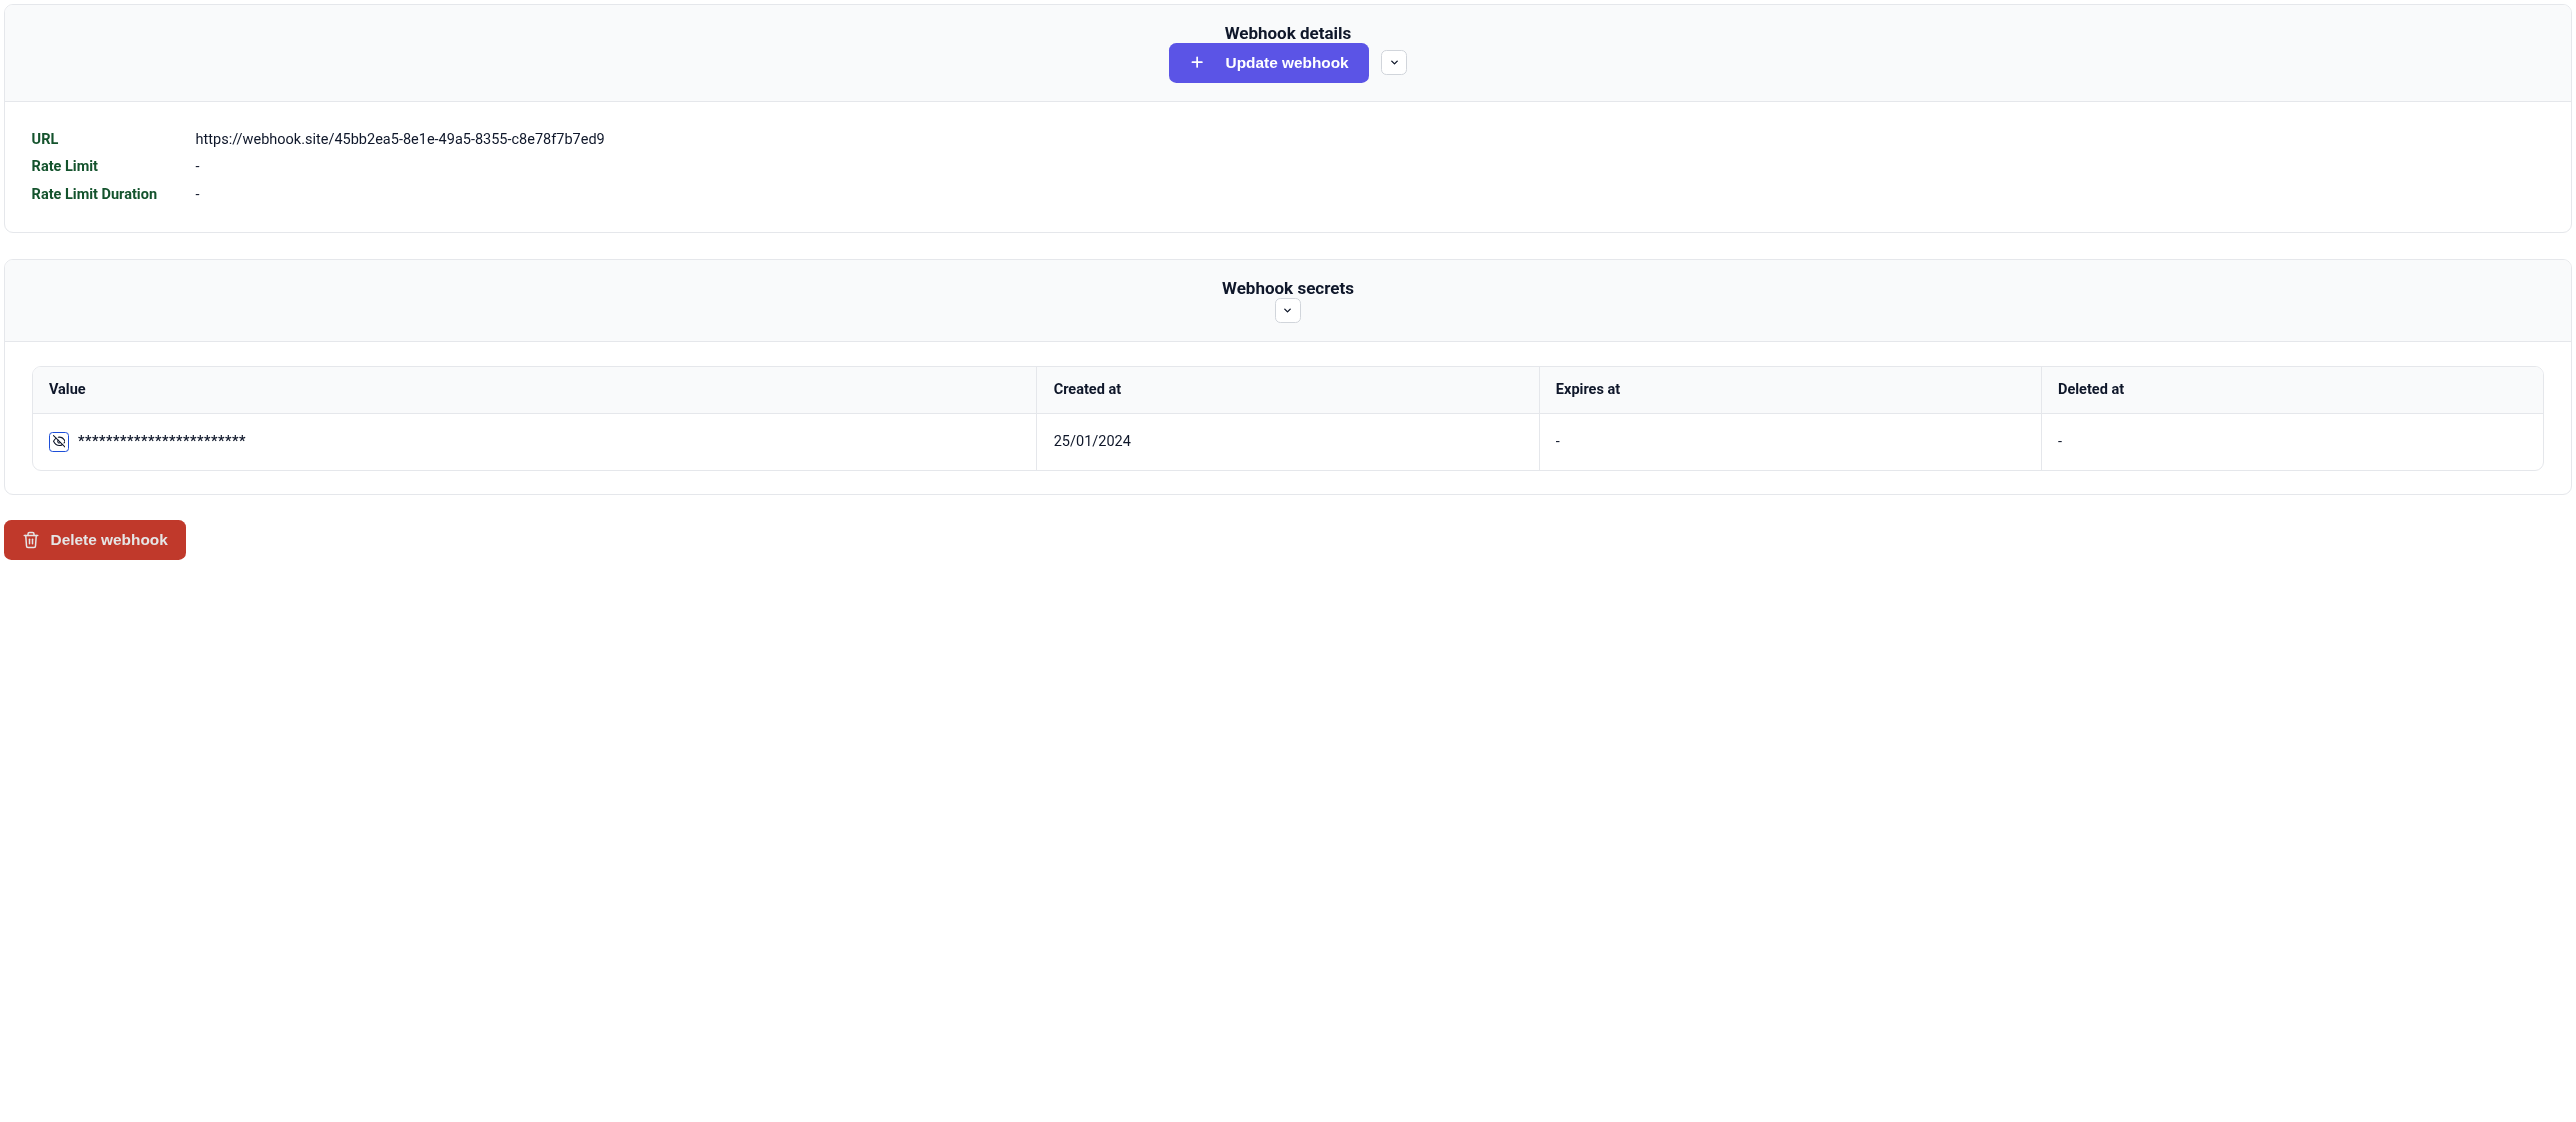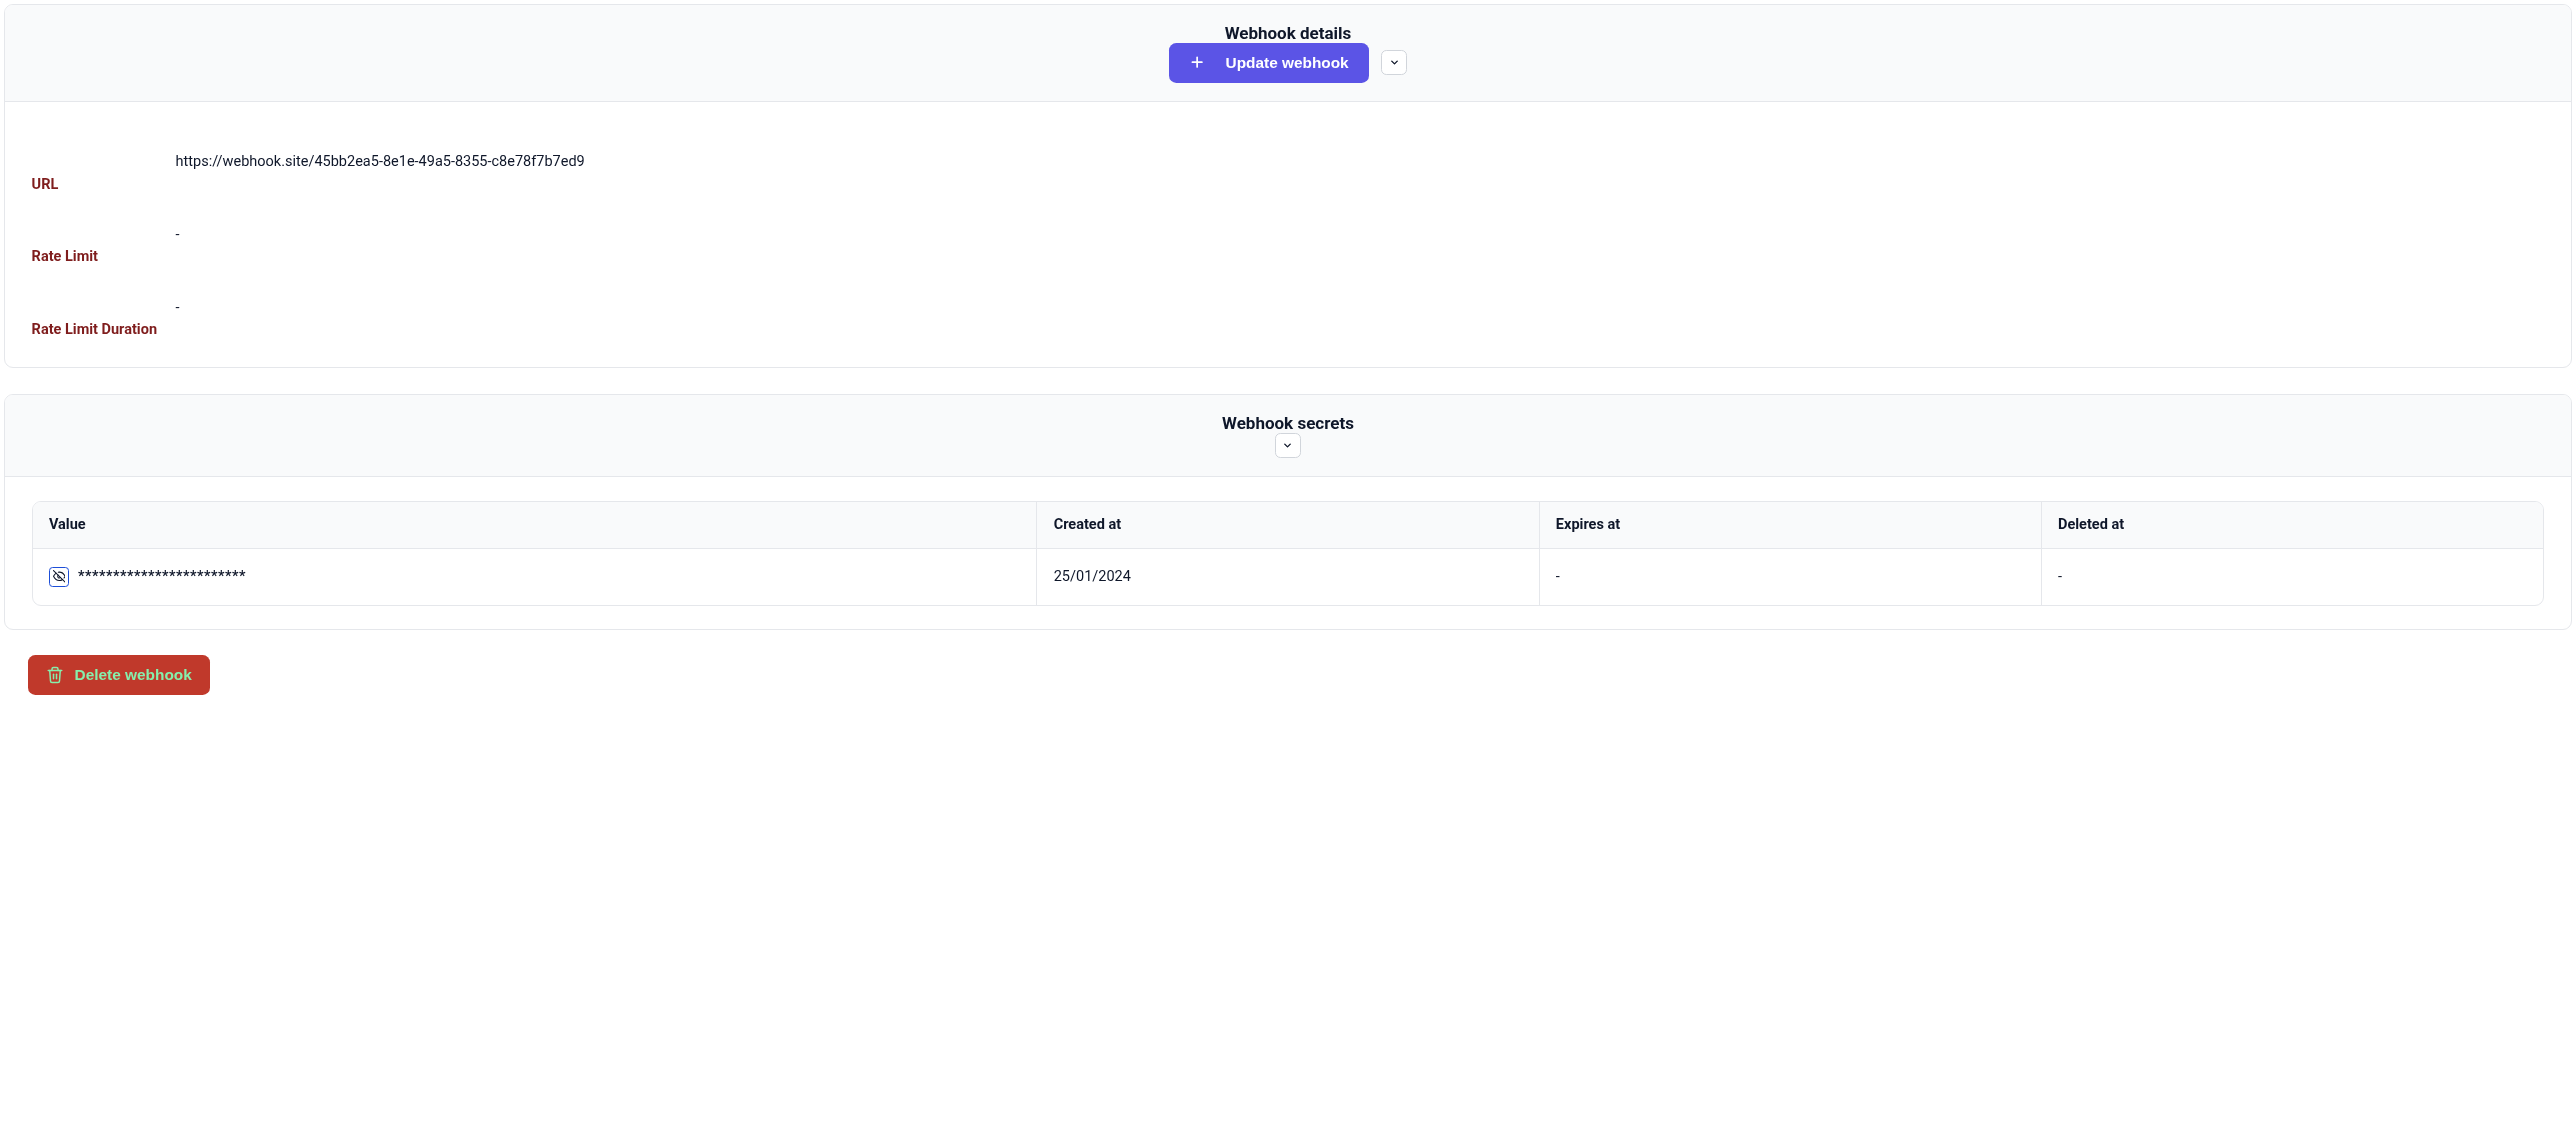"URL" .details-label { color: #7f1d1d -> #14532d; margin-top: 45px -> none; width: 144px -> 164px }
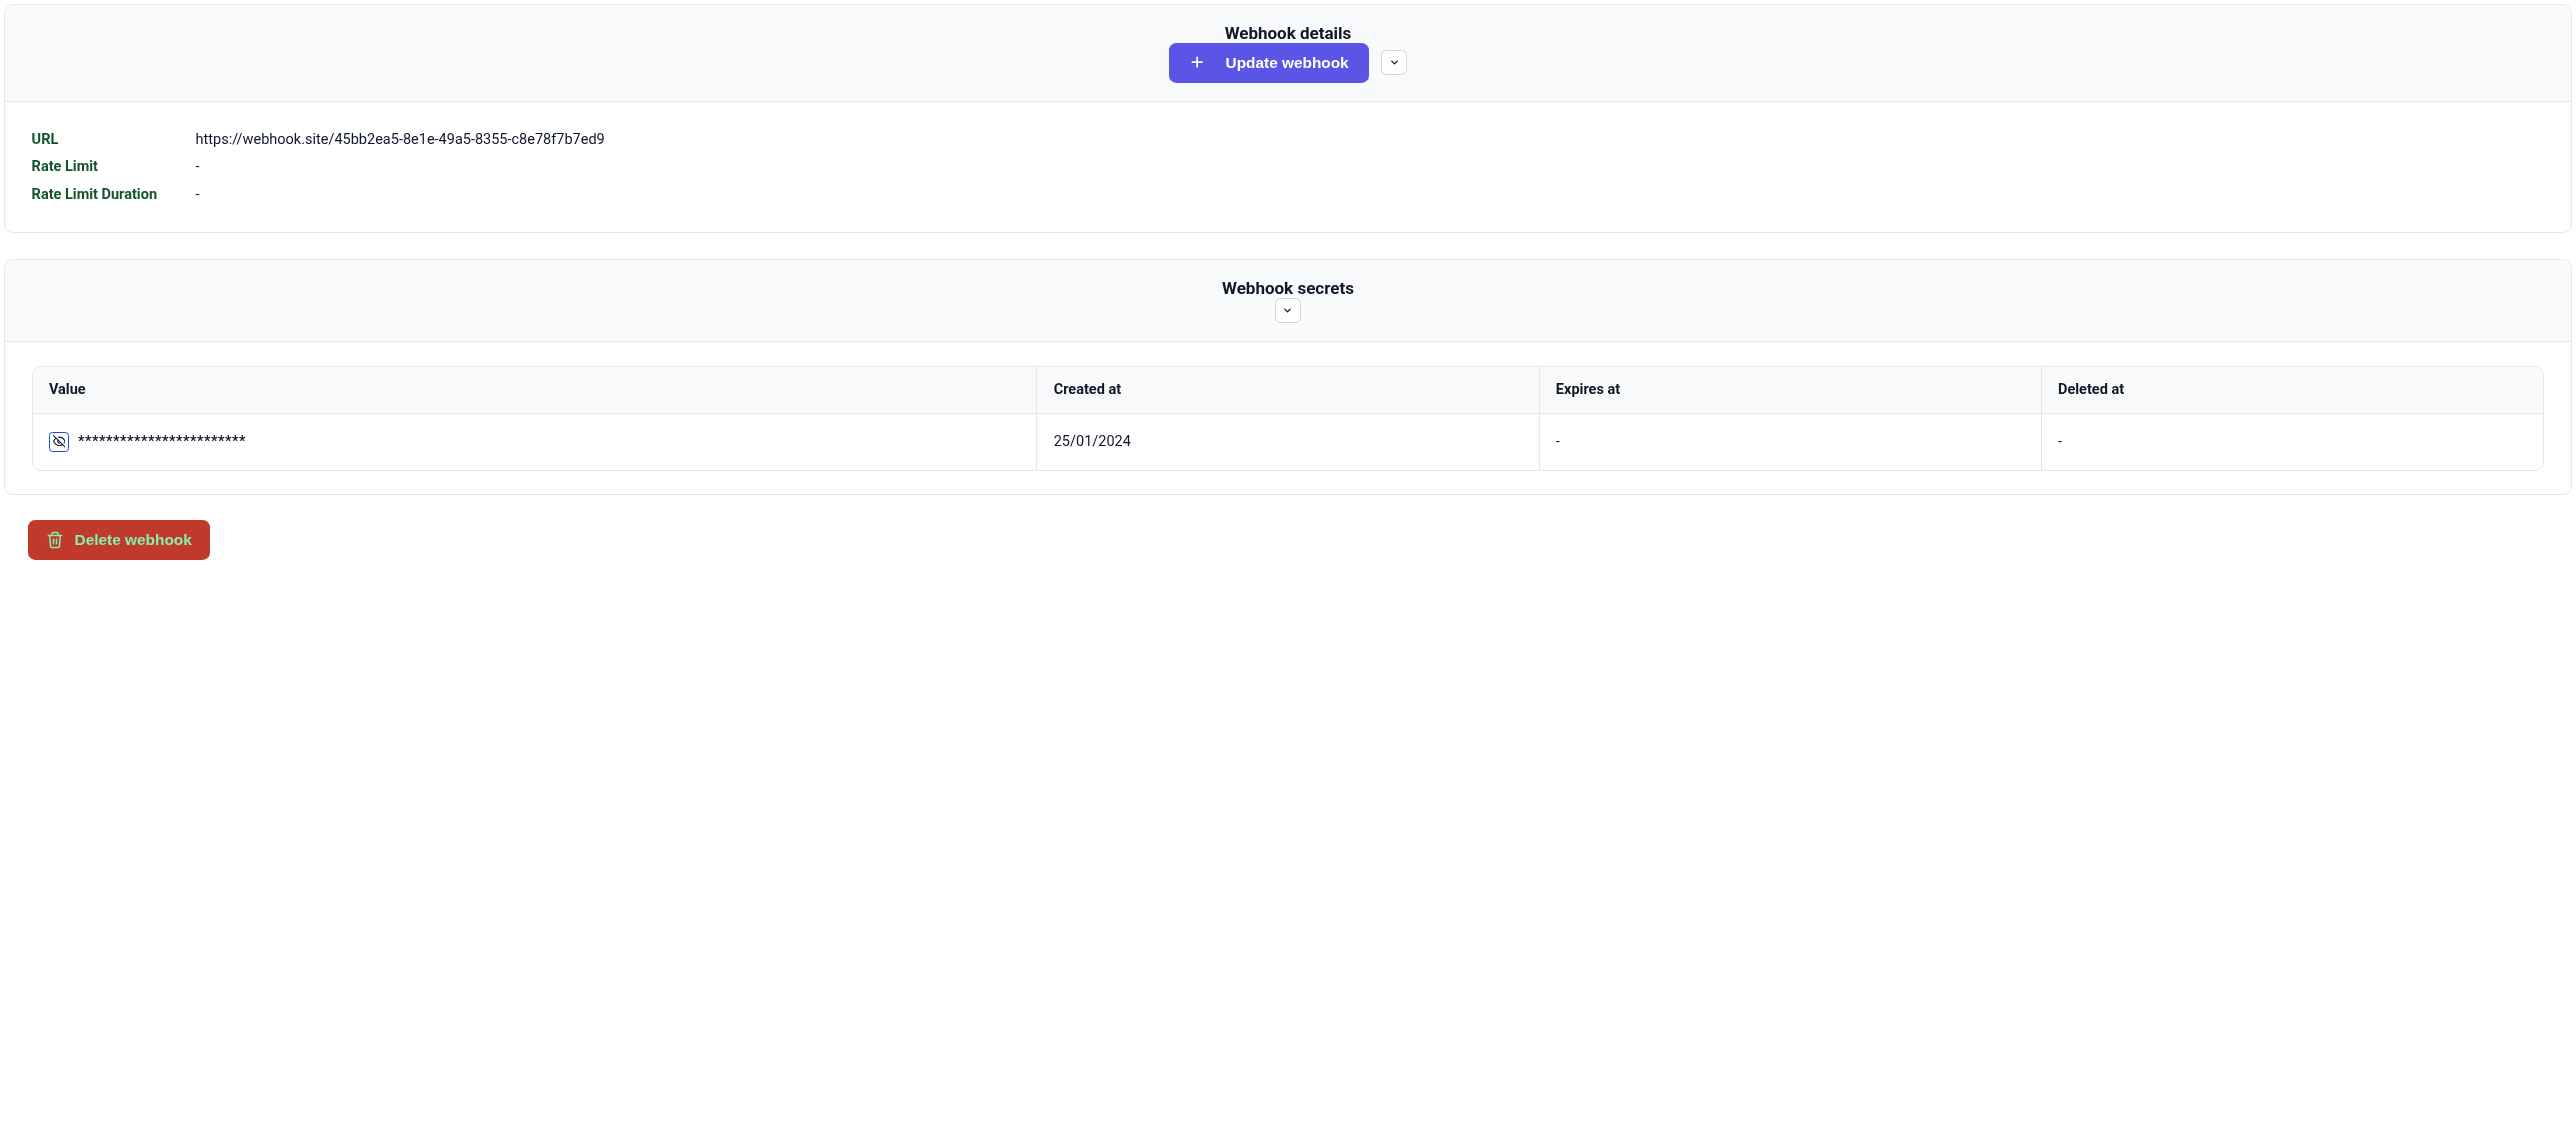"Delete webhook" .btn-danger { color: #86efac -> #e5e5e5; margin-left: 24px -> none }
